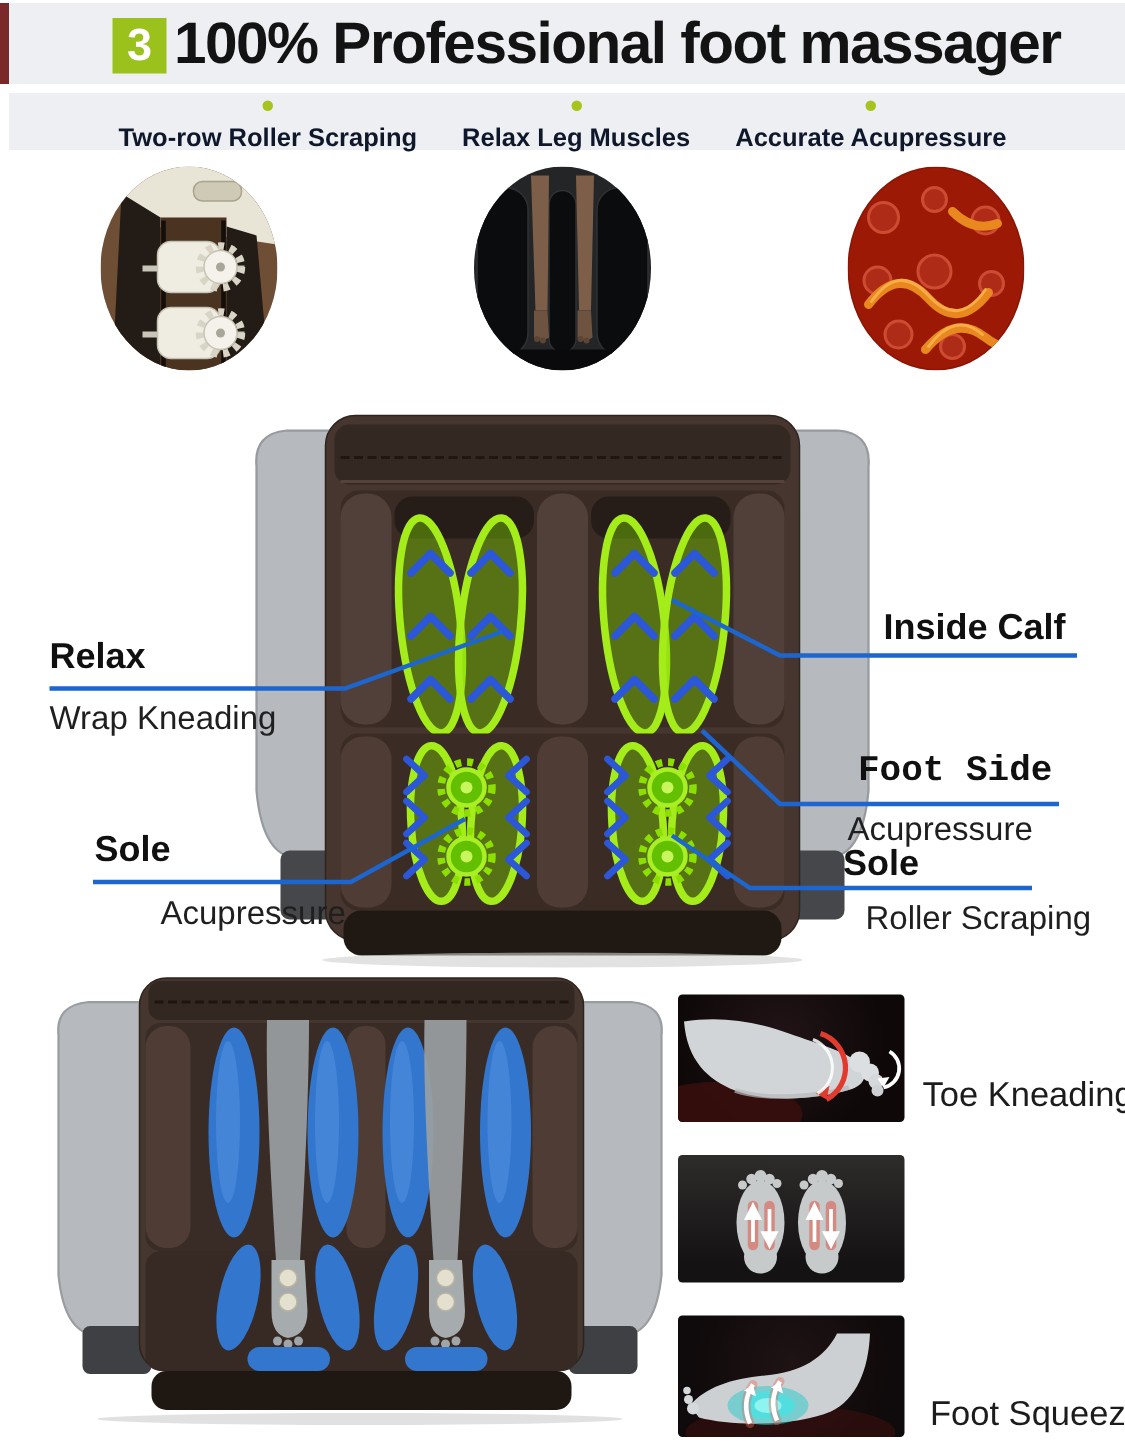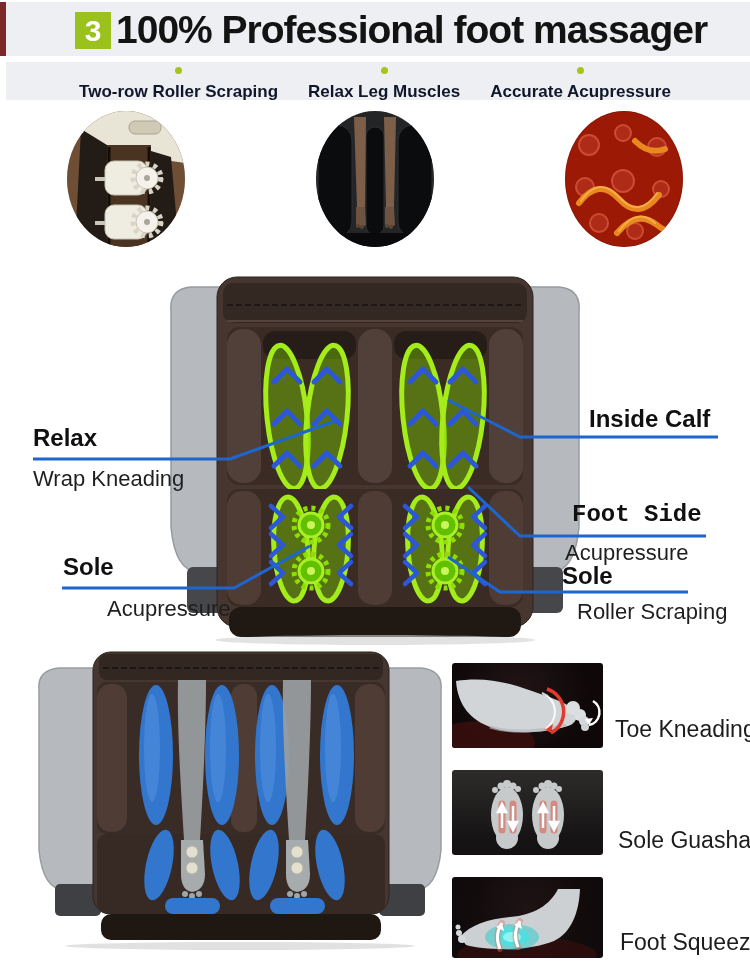"Sole Guasha" p.func-label { html: <p>Sole Guasha</p> -> none }
